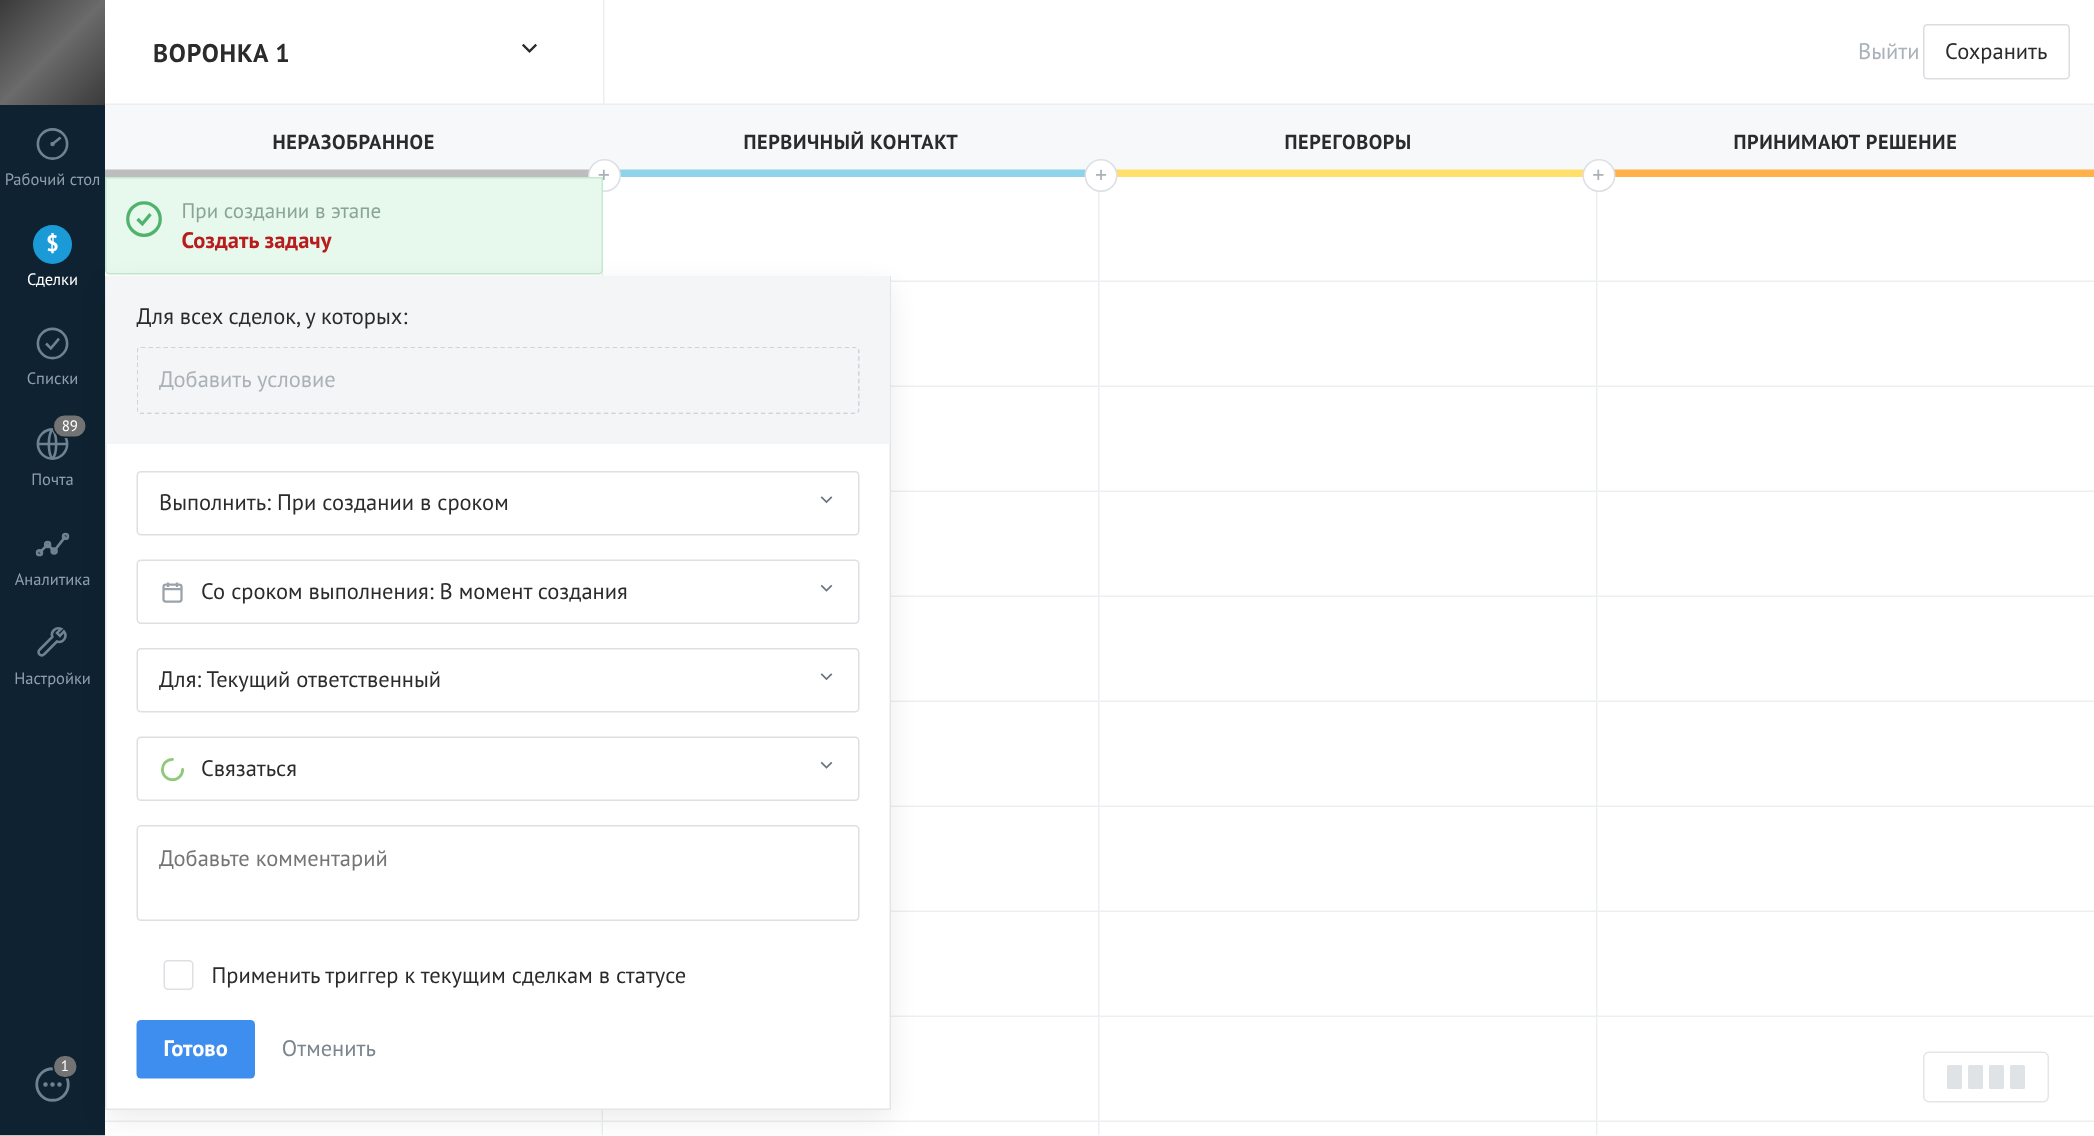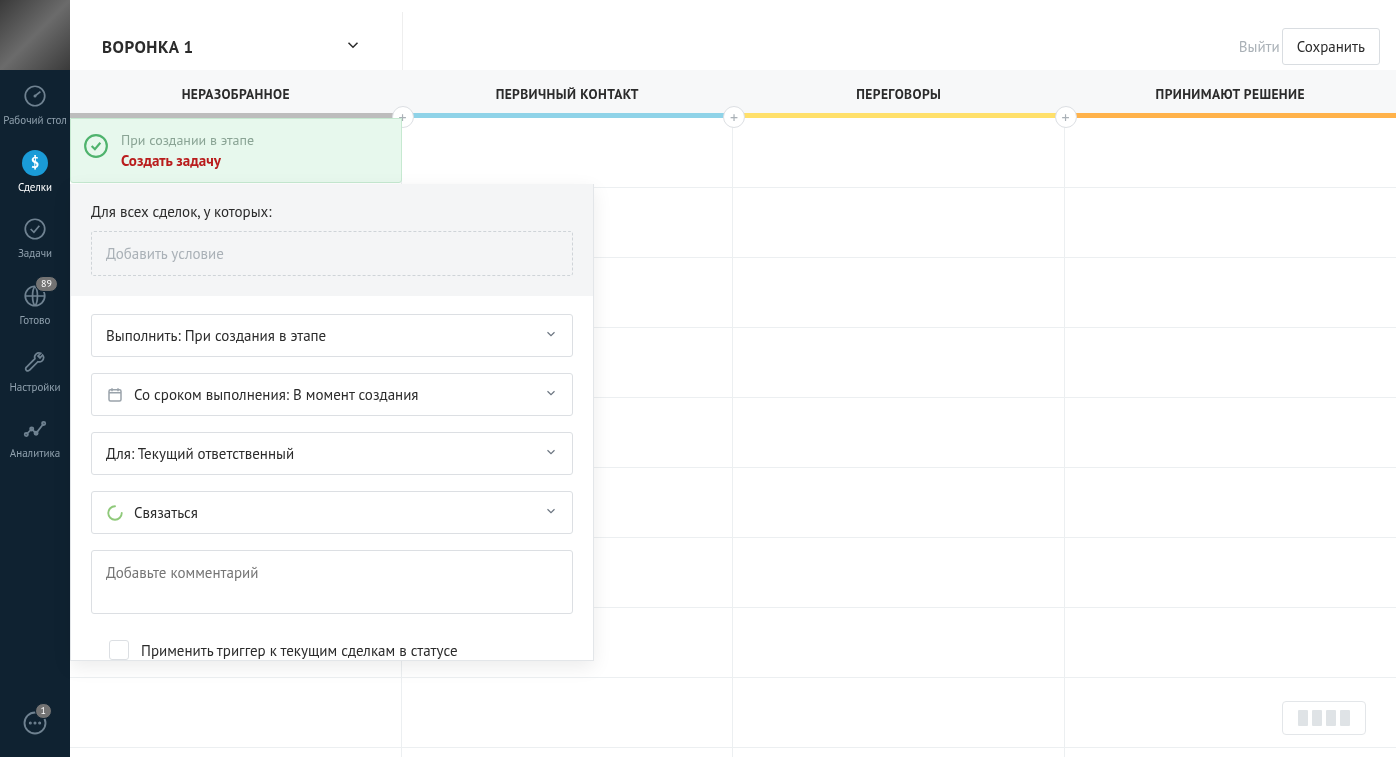"ВОРОНКА 1" .header { top: 12px -> 0 }
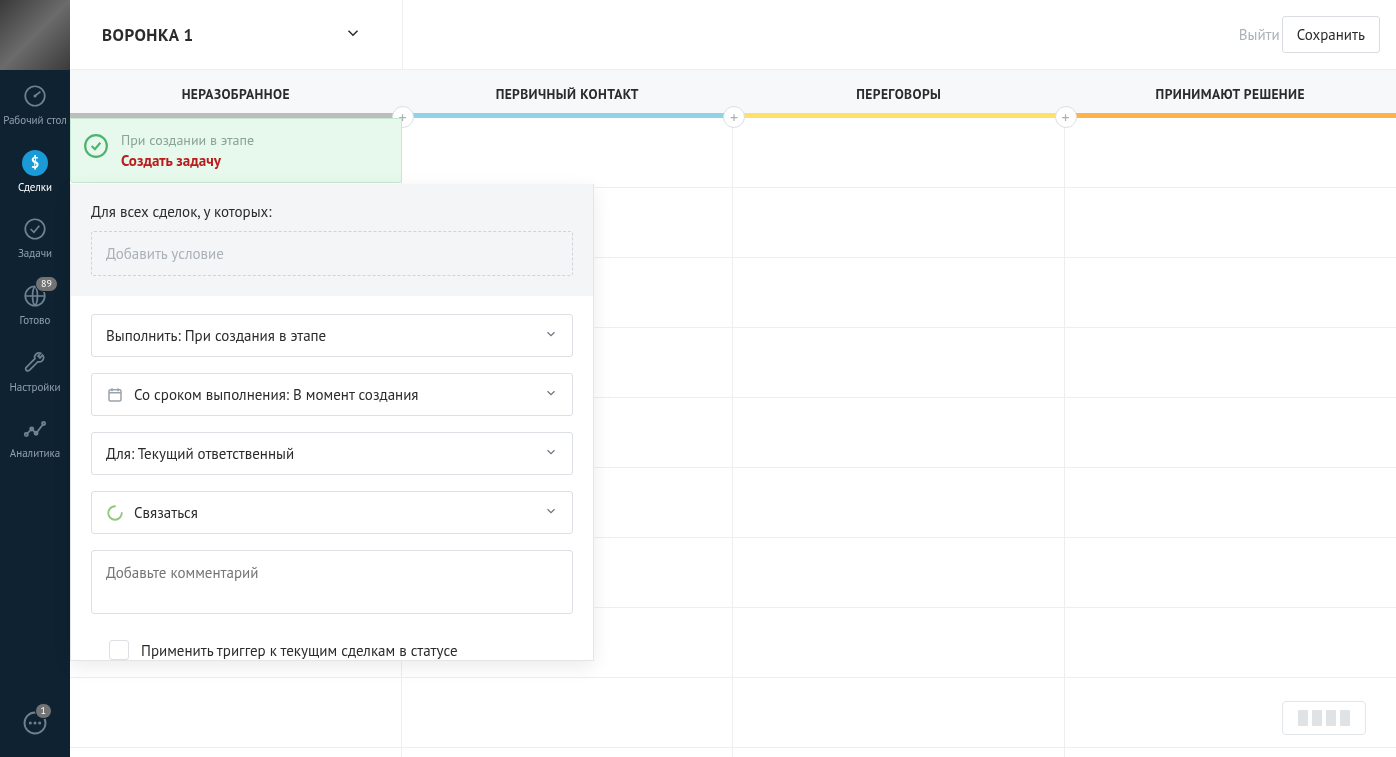"Задачи" span.label { text: Задачи -> Списки }
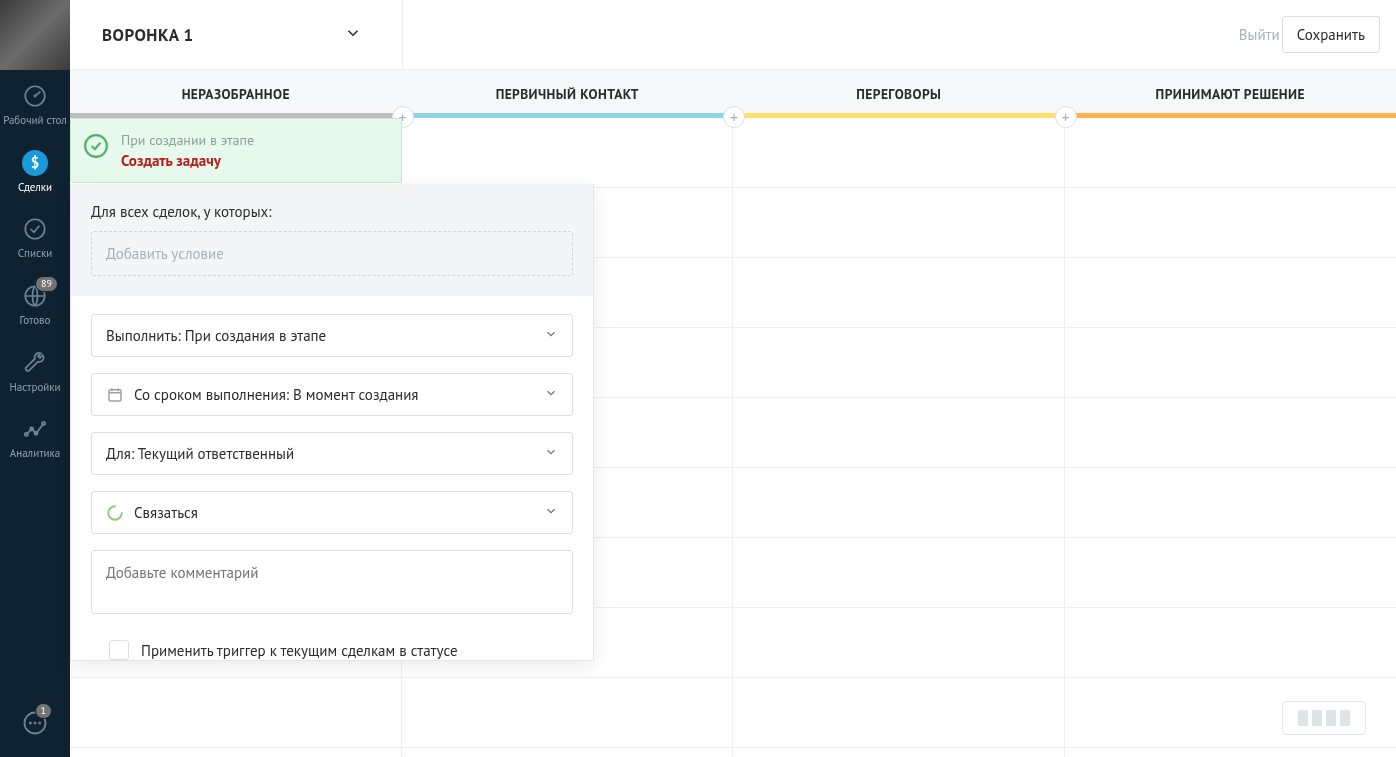"Готово" span.label { text: Готово -> Почта }
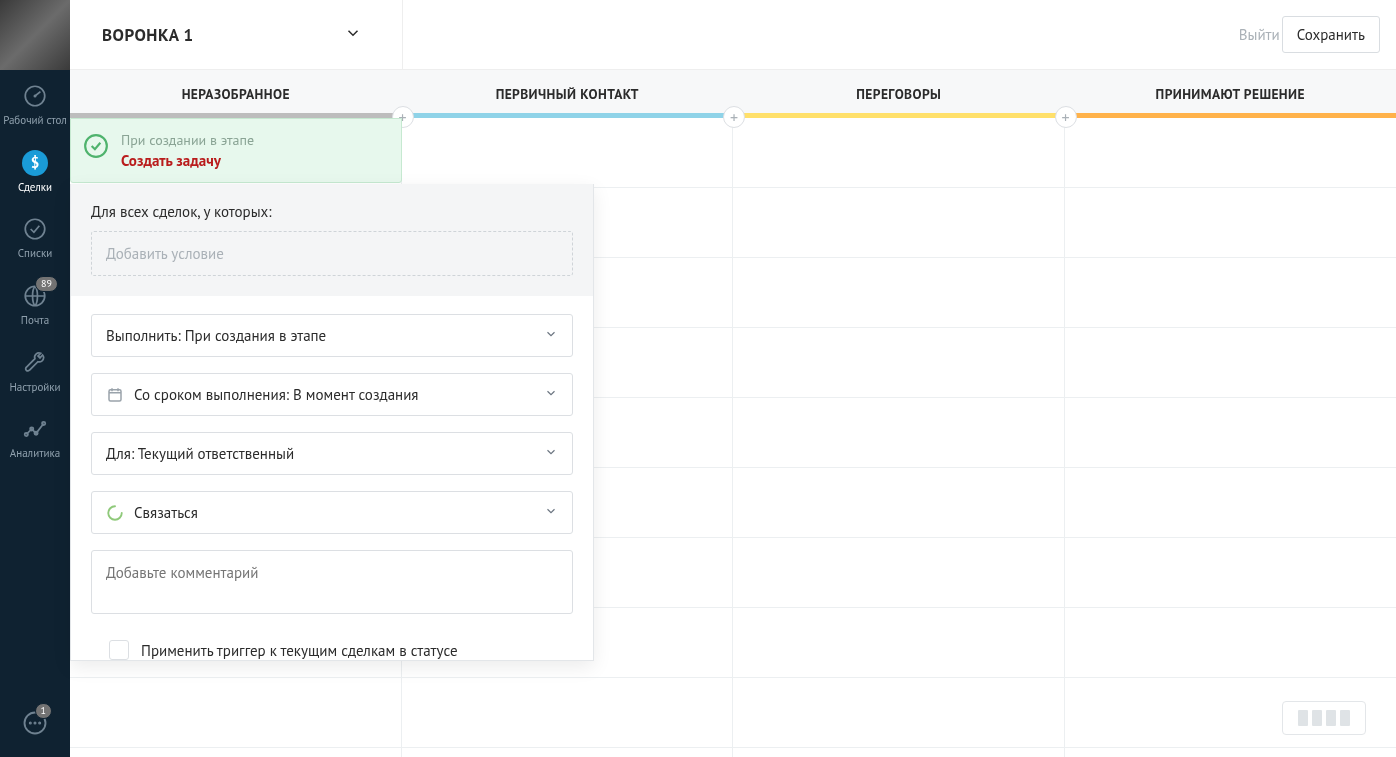"Выполнить: При создания в этапе" span { text: создания в этапе -> создании в сроком }
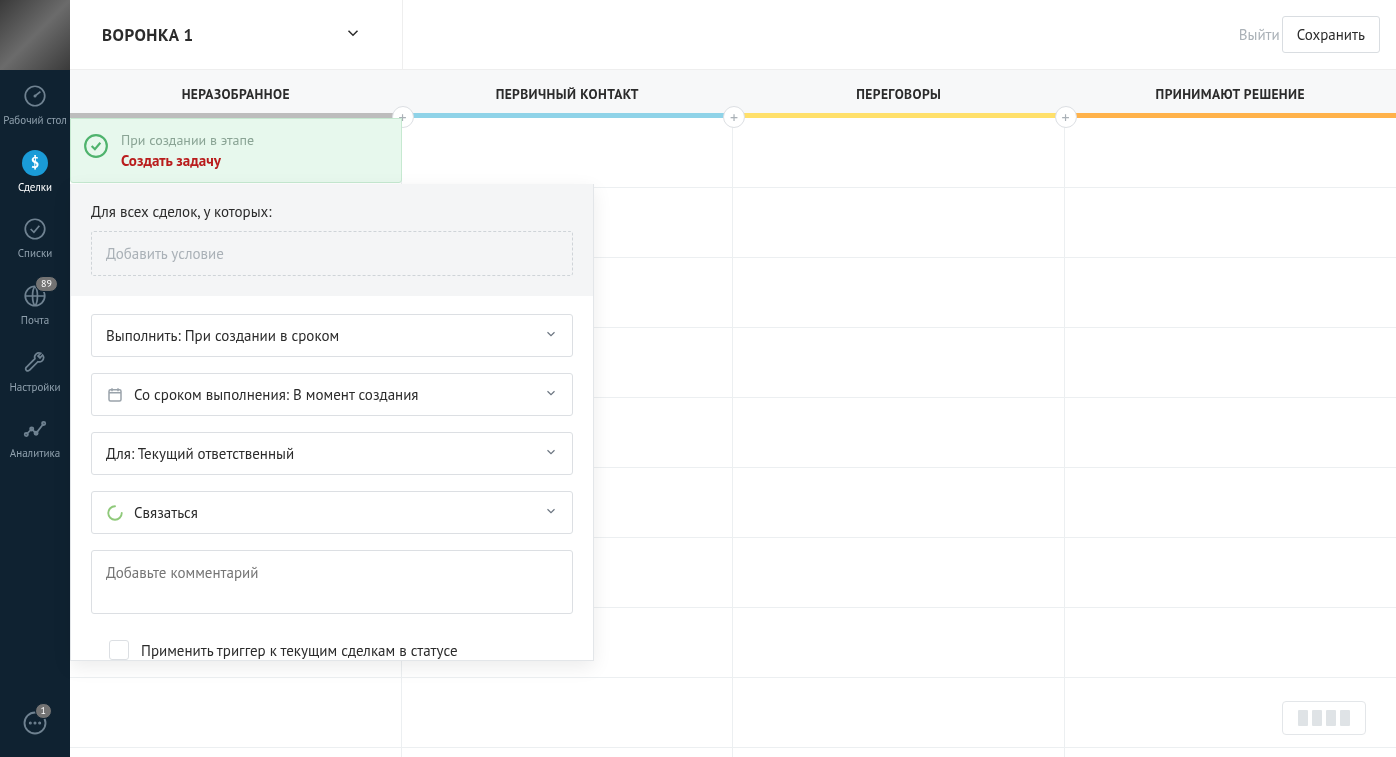"Настройки" div.nav-item { order: before "Аналитика" -> after "Аналитика" }
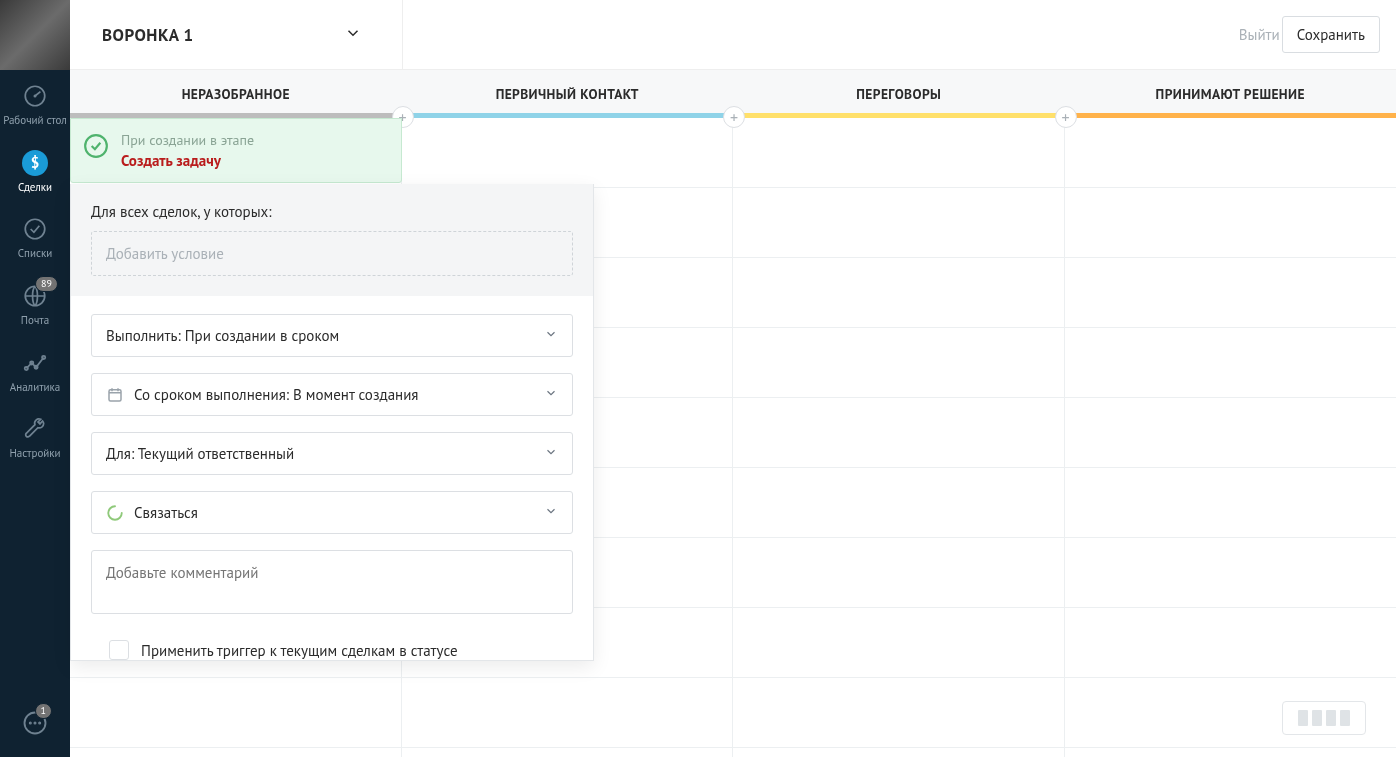"Готово" div.popup-actions { html: none -> <div> <button>Готово</button> <button>Отменить</button> </div> }
